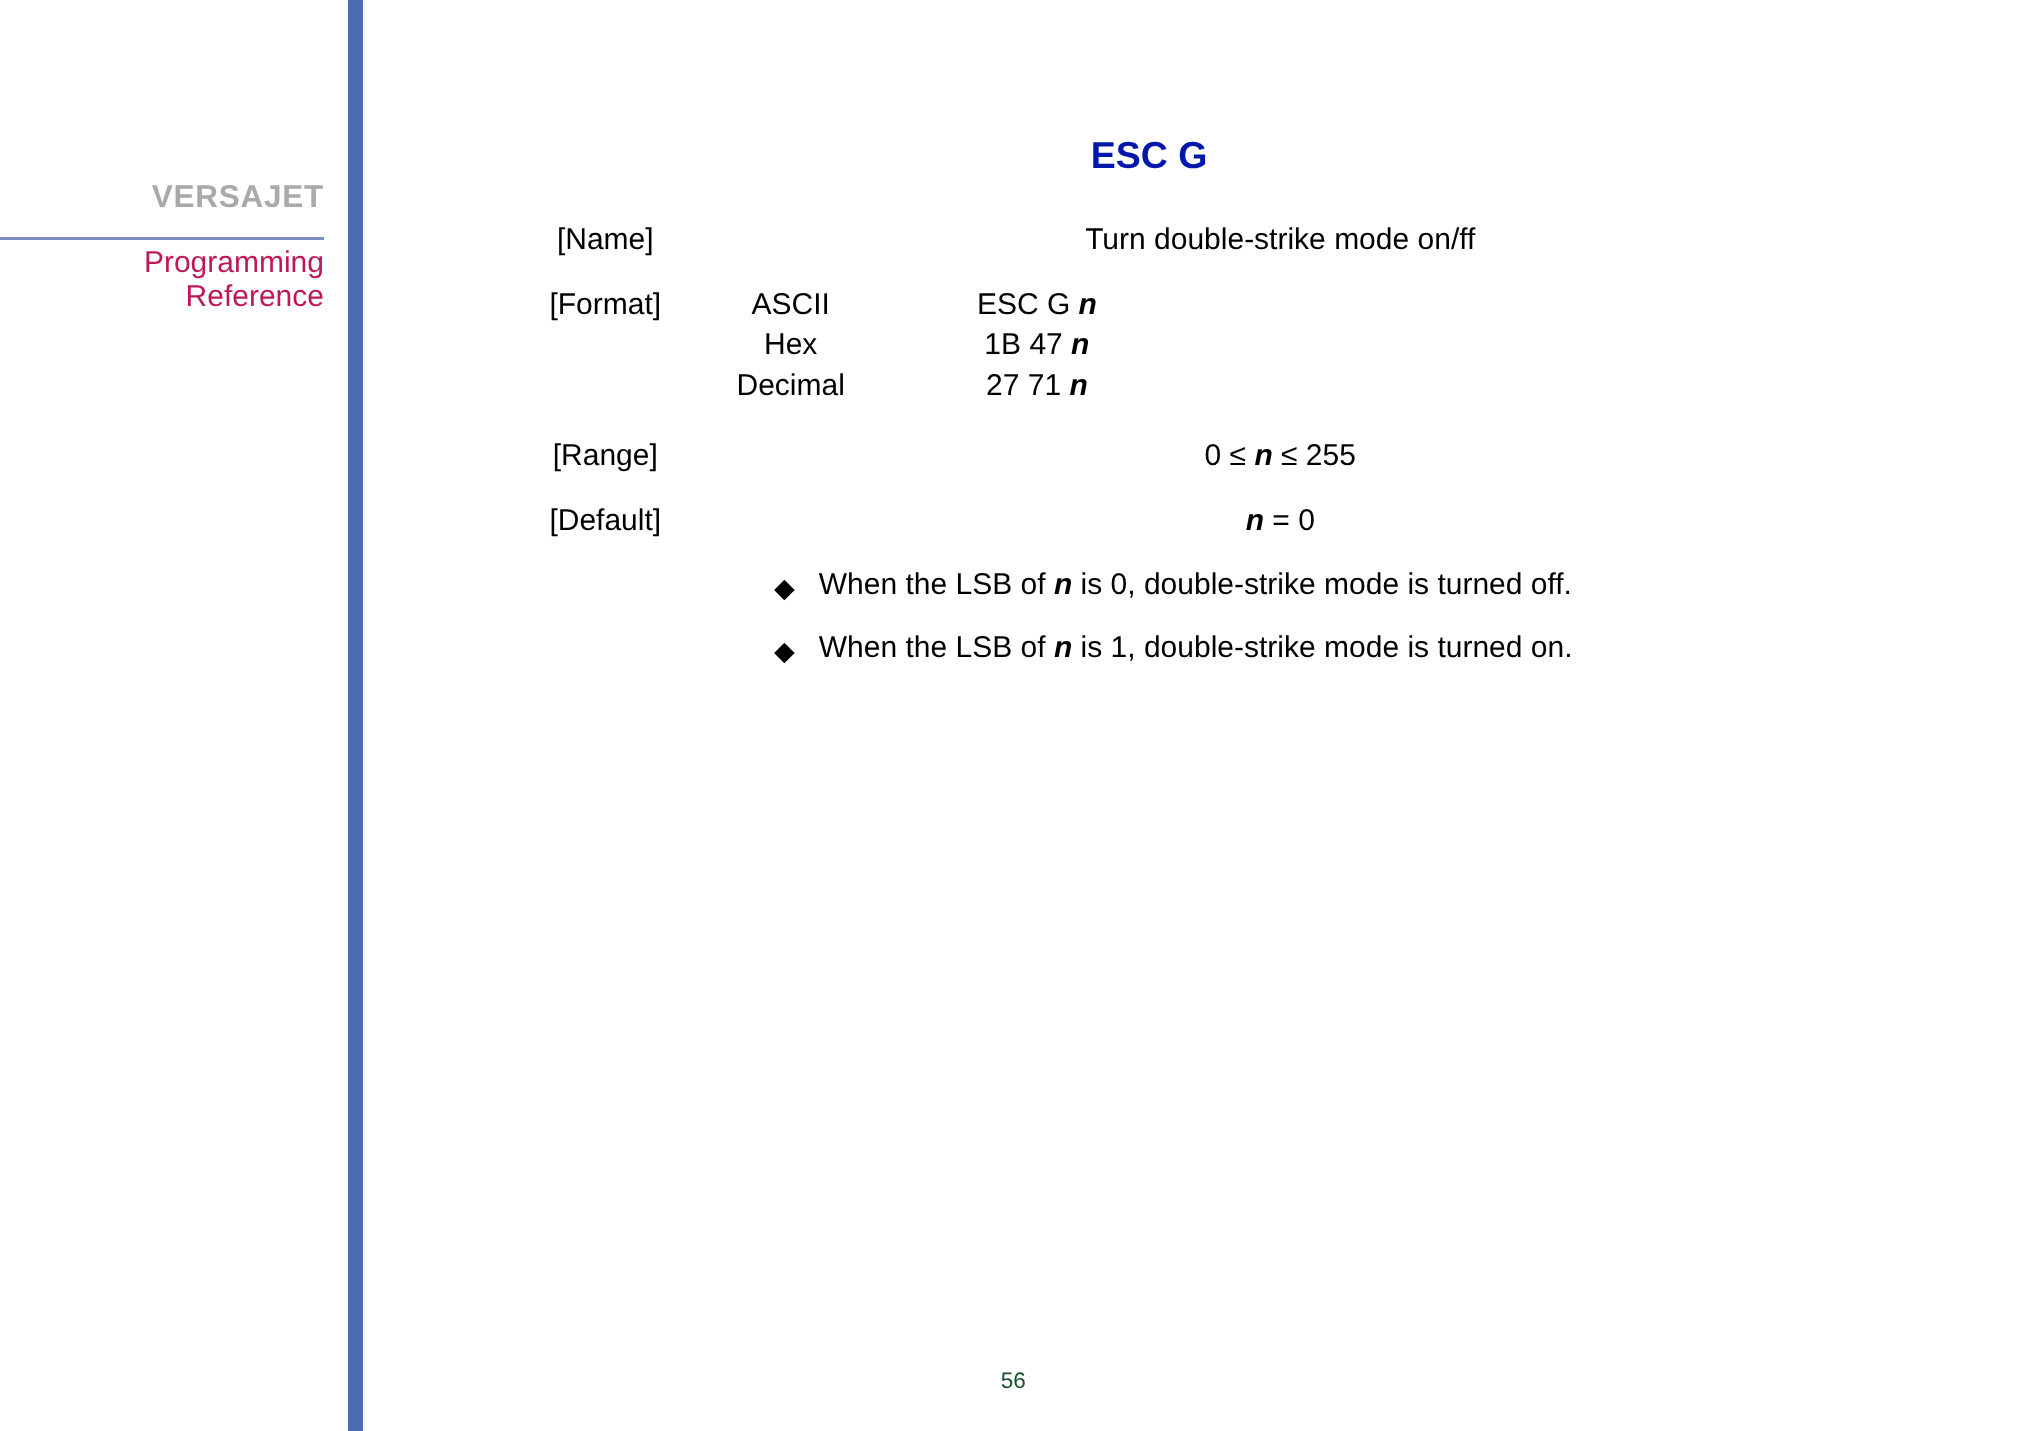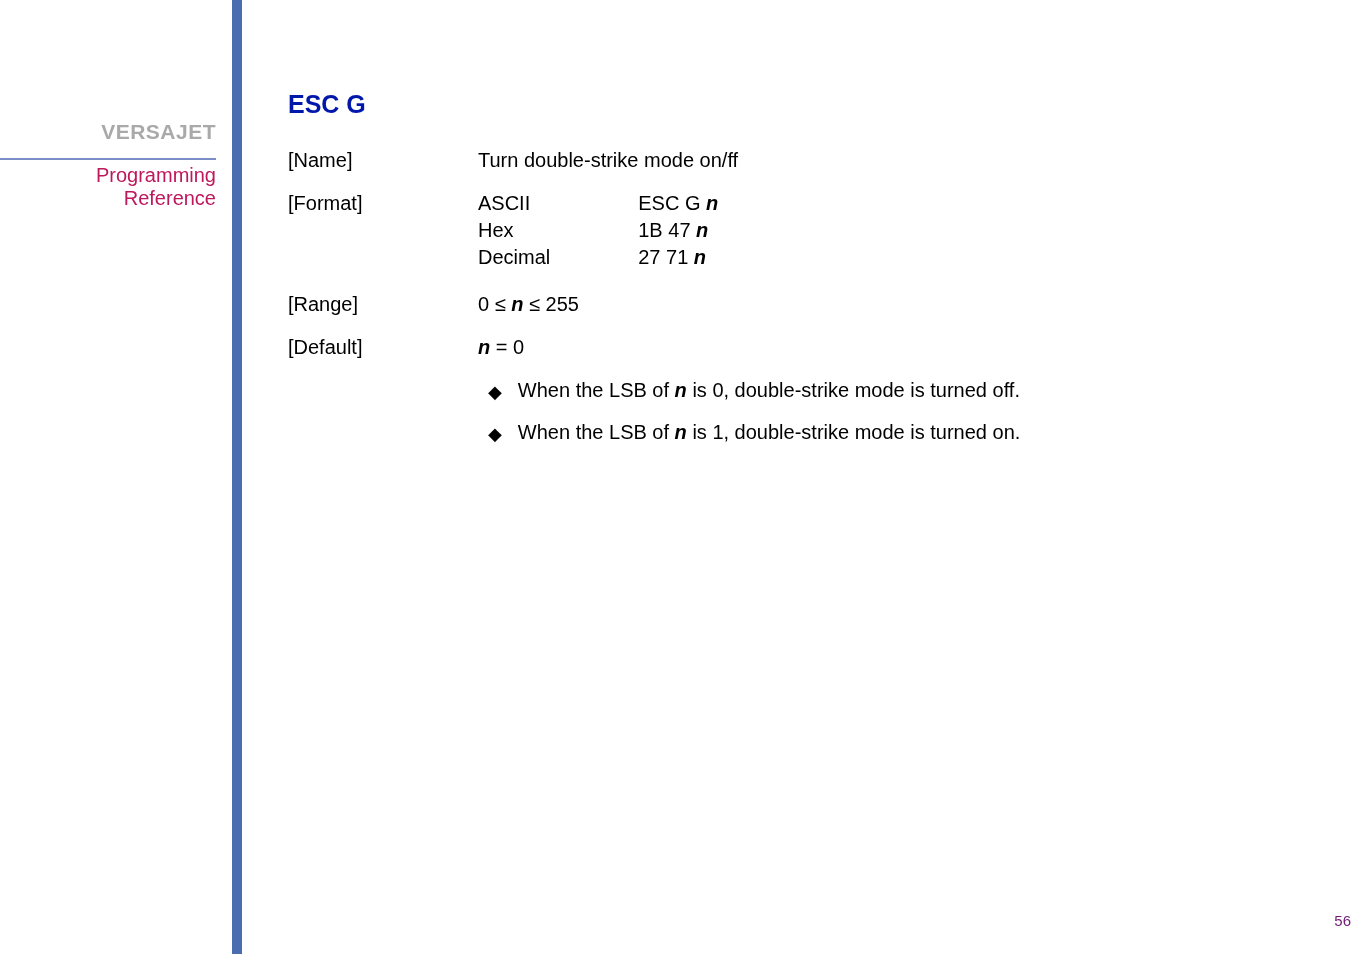"ESC G" .content { left: 288px -> 316px; text-align: none -> center }
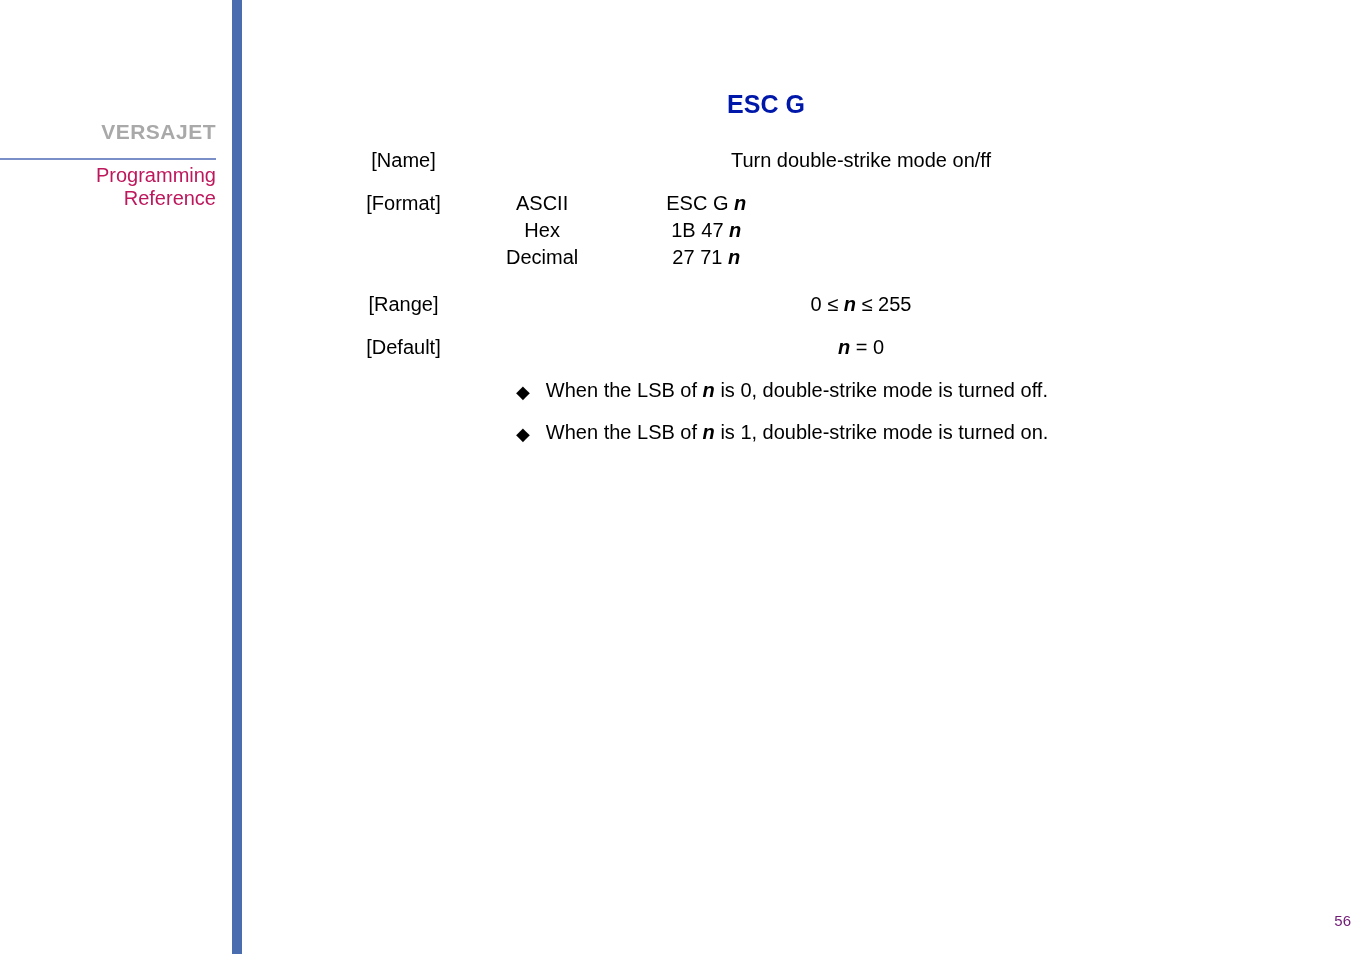"Turn double-strike mode on/ff" .value { margin-left: 15px -> none }
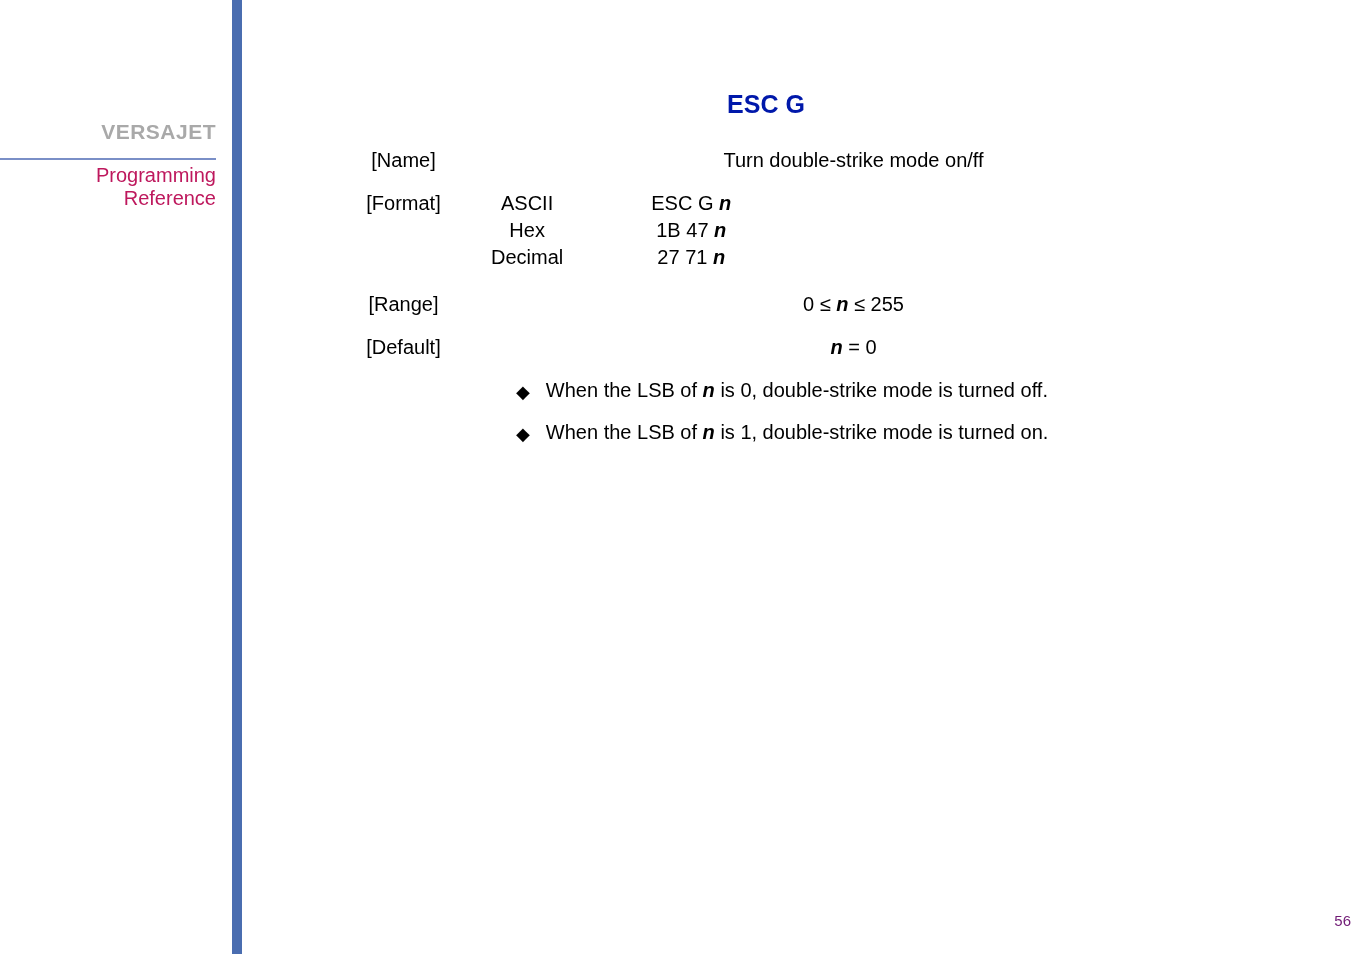"56" .page-number { color: #701a75 -> #14532d; text-align: right -> center }
